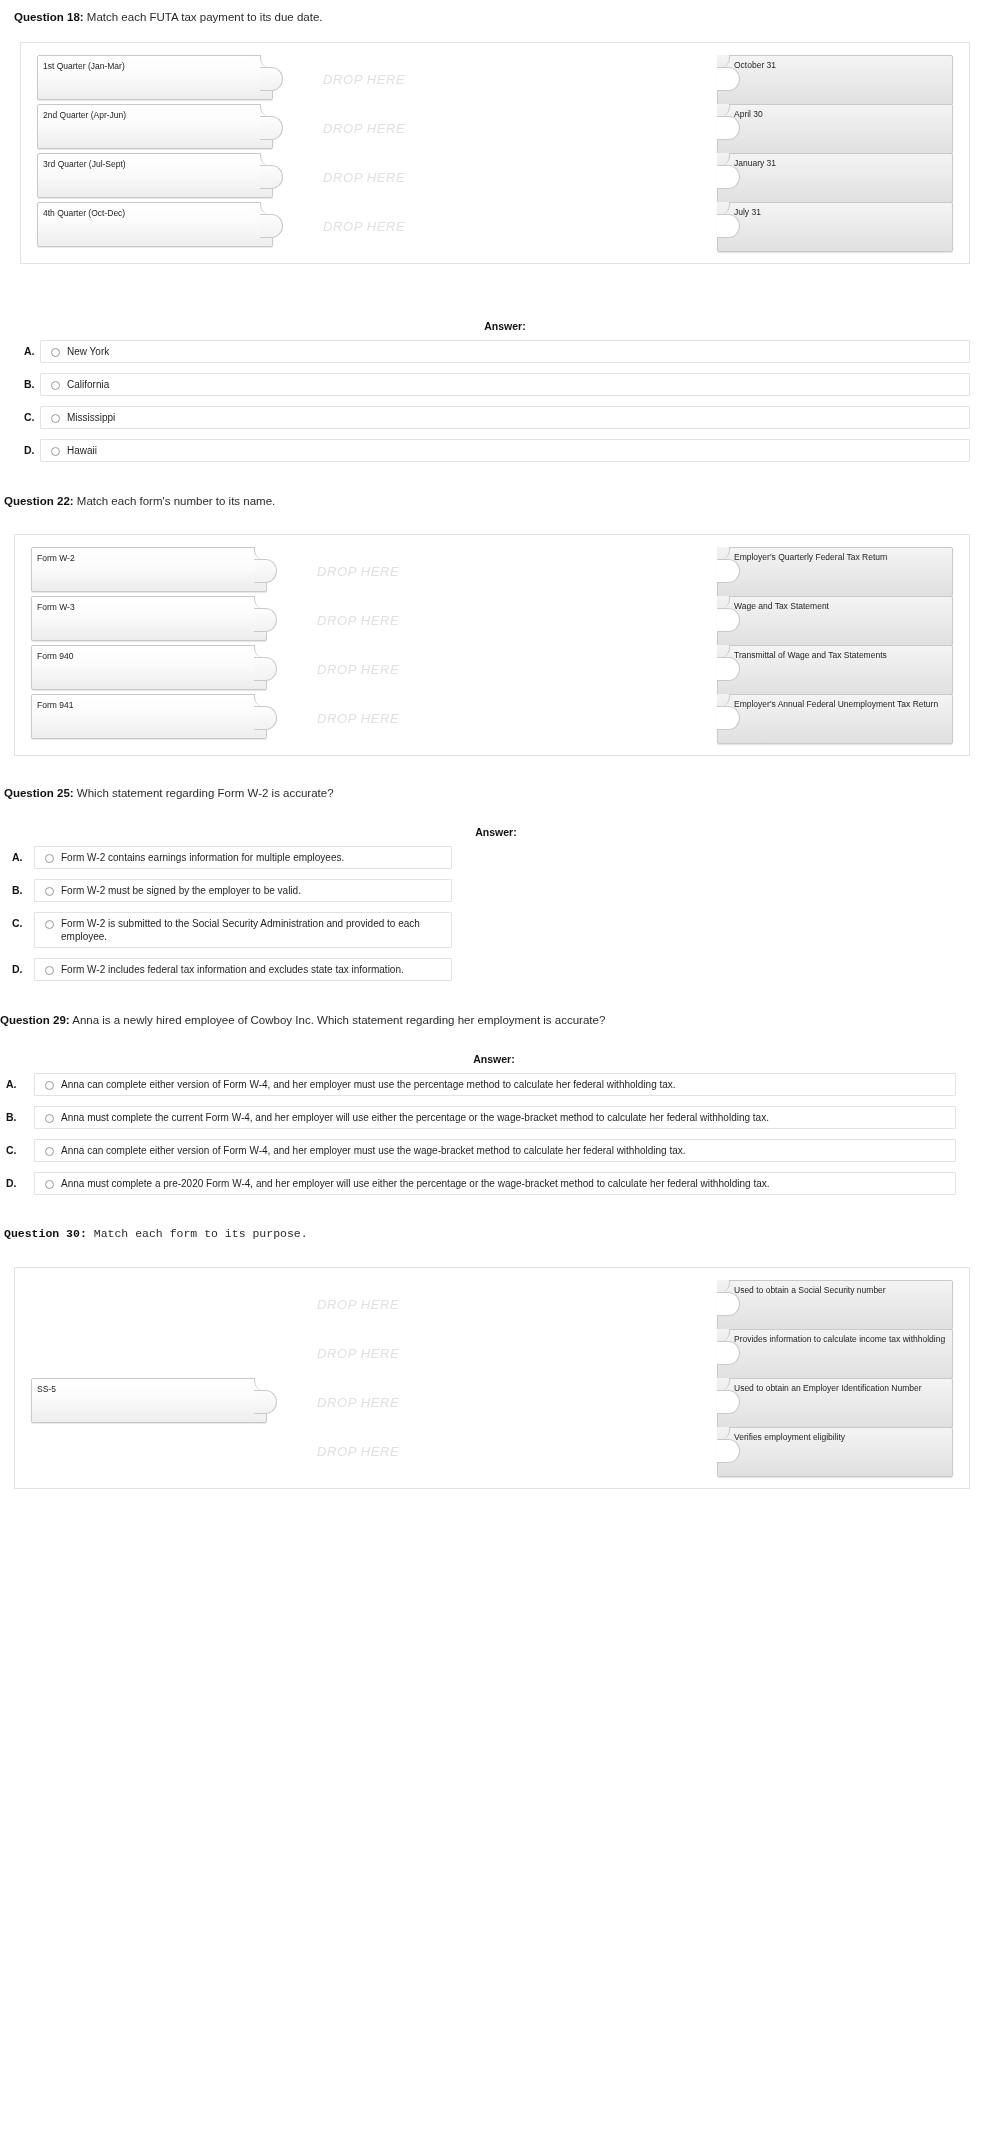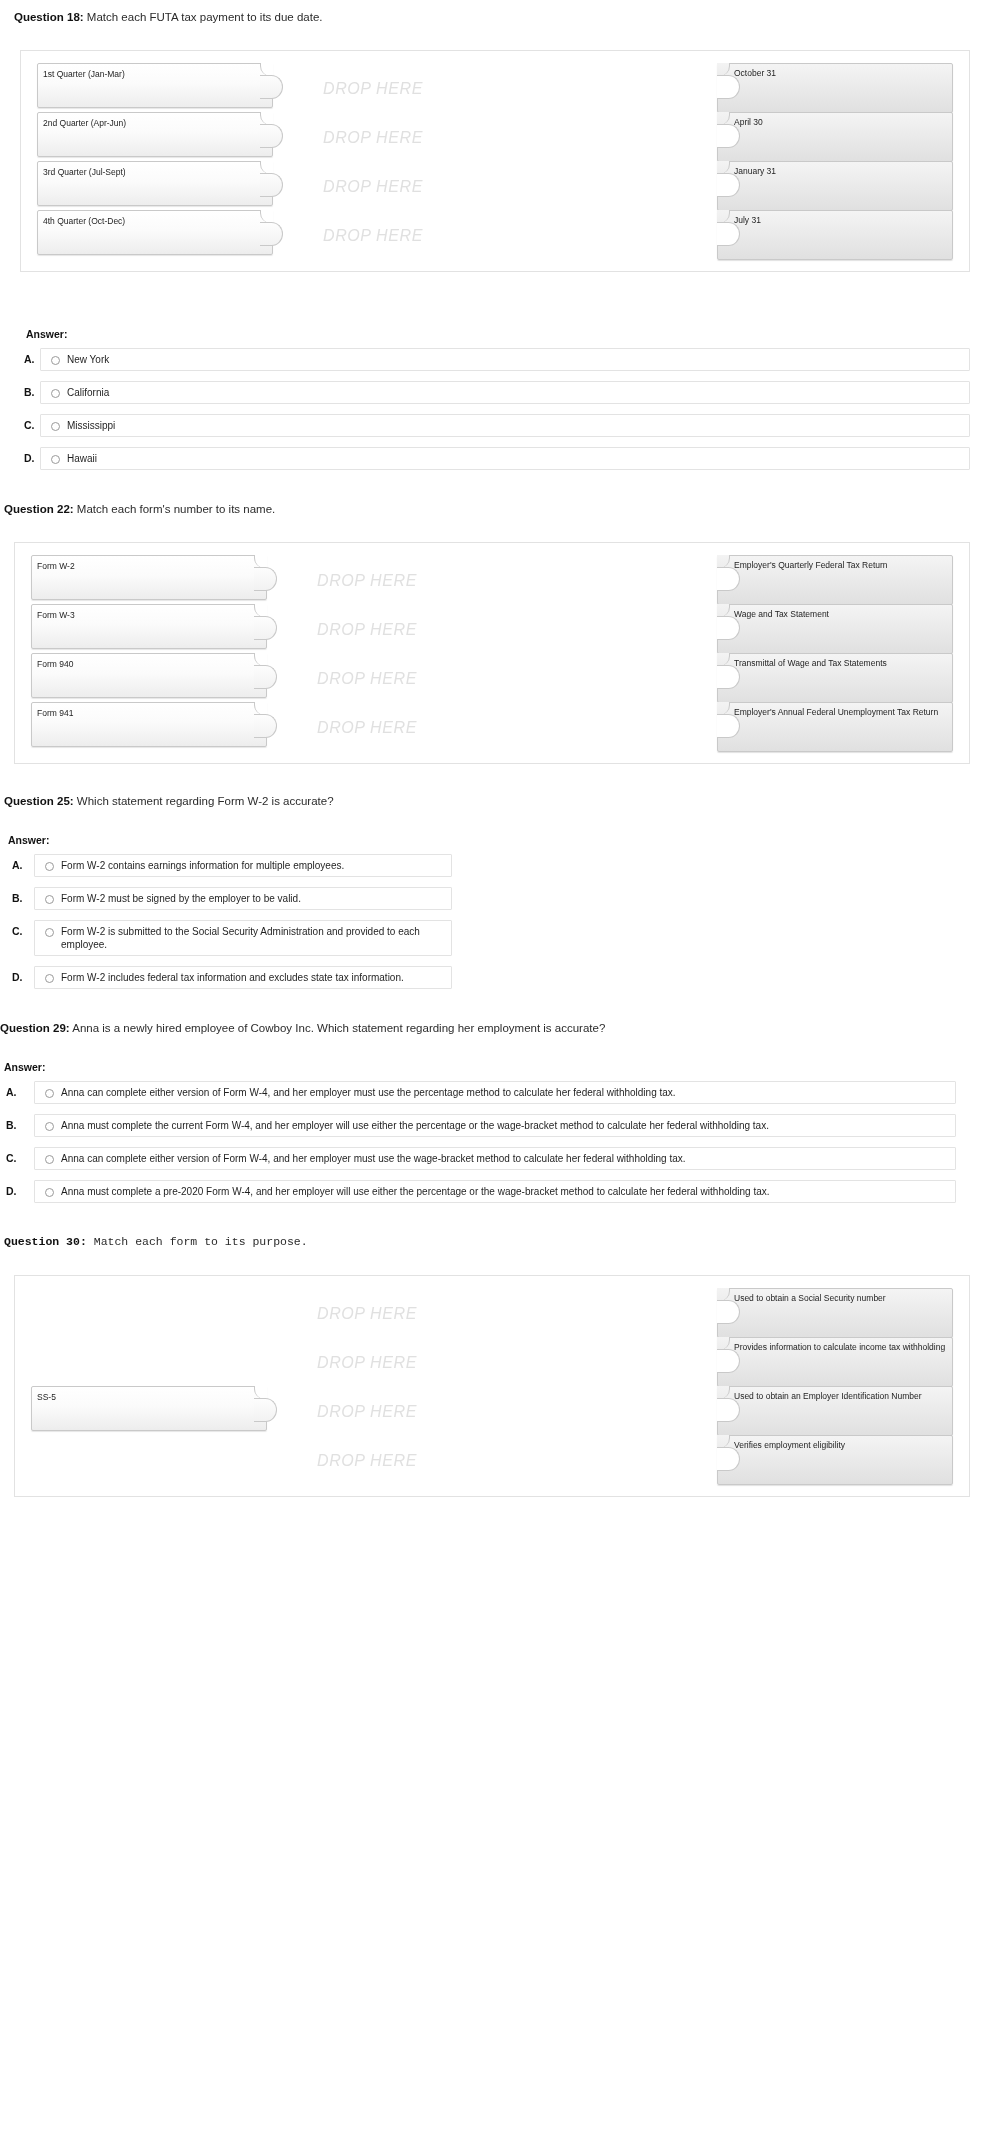"1st Quarter (Jan-Mar)" div.match-panel { margin-top: 26px -> 18px }
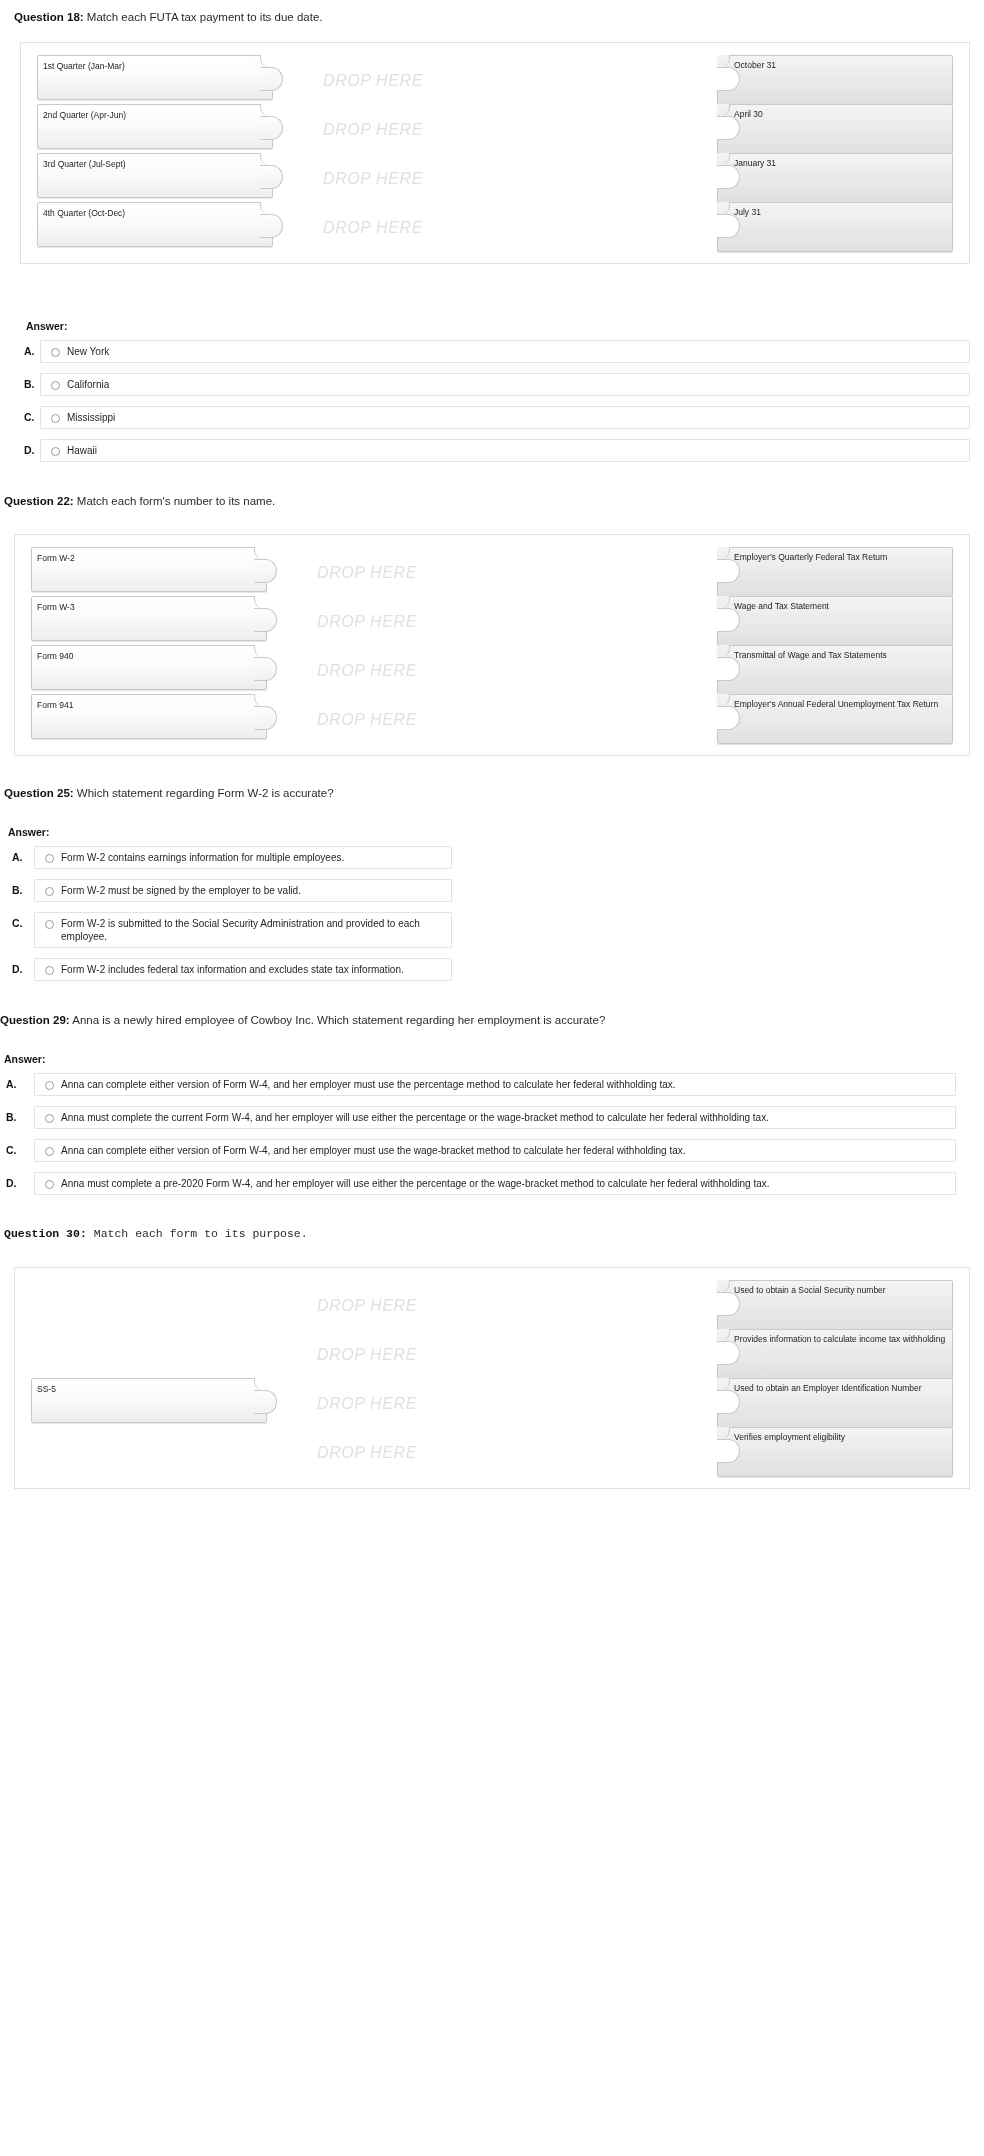"DROP HERE" .drop-here { font-size: 16px -> 13px }
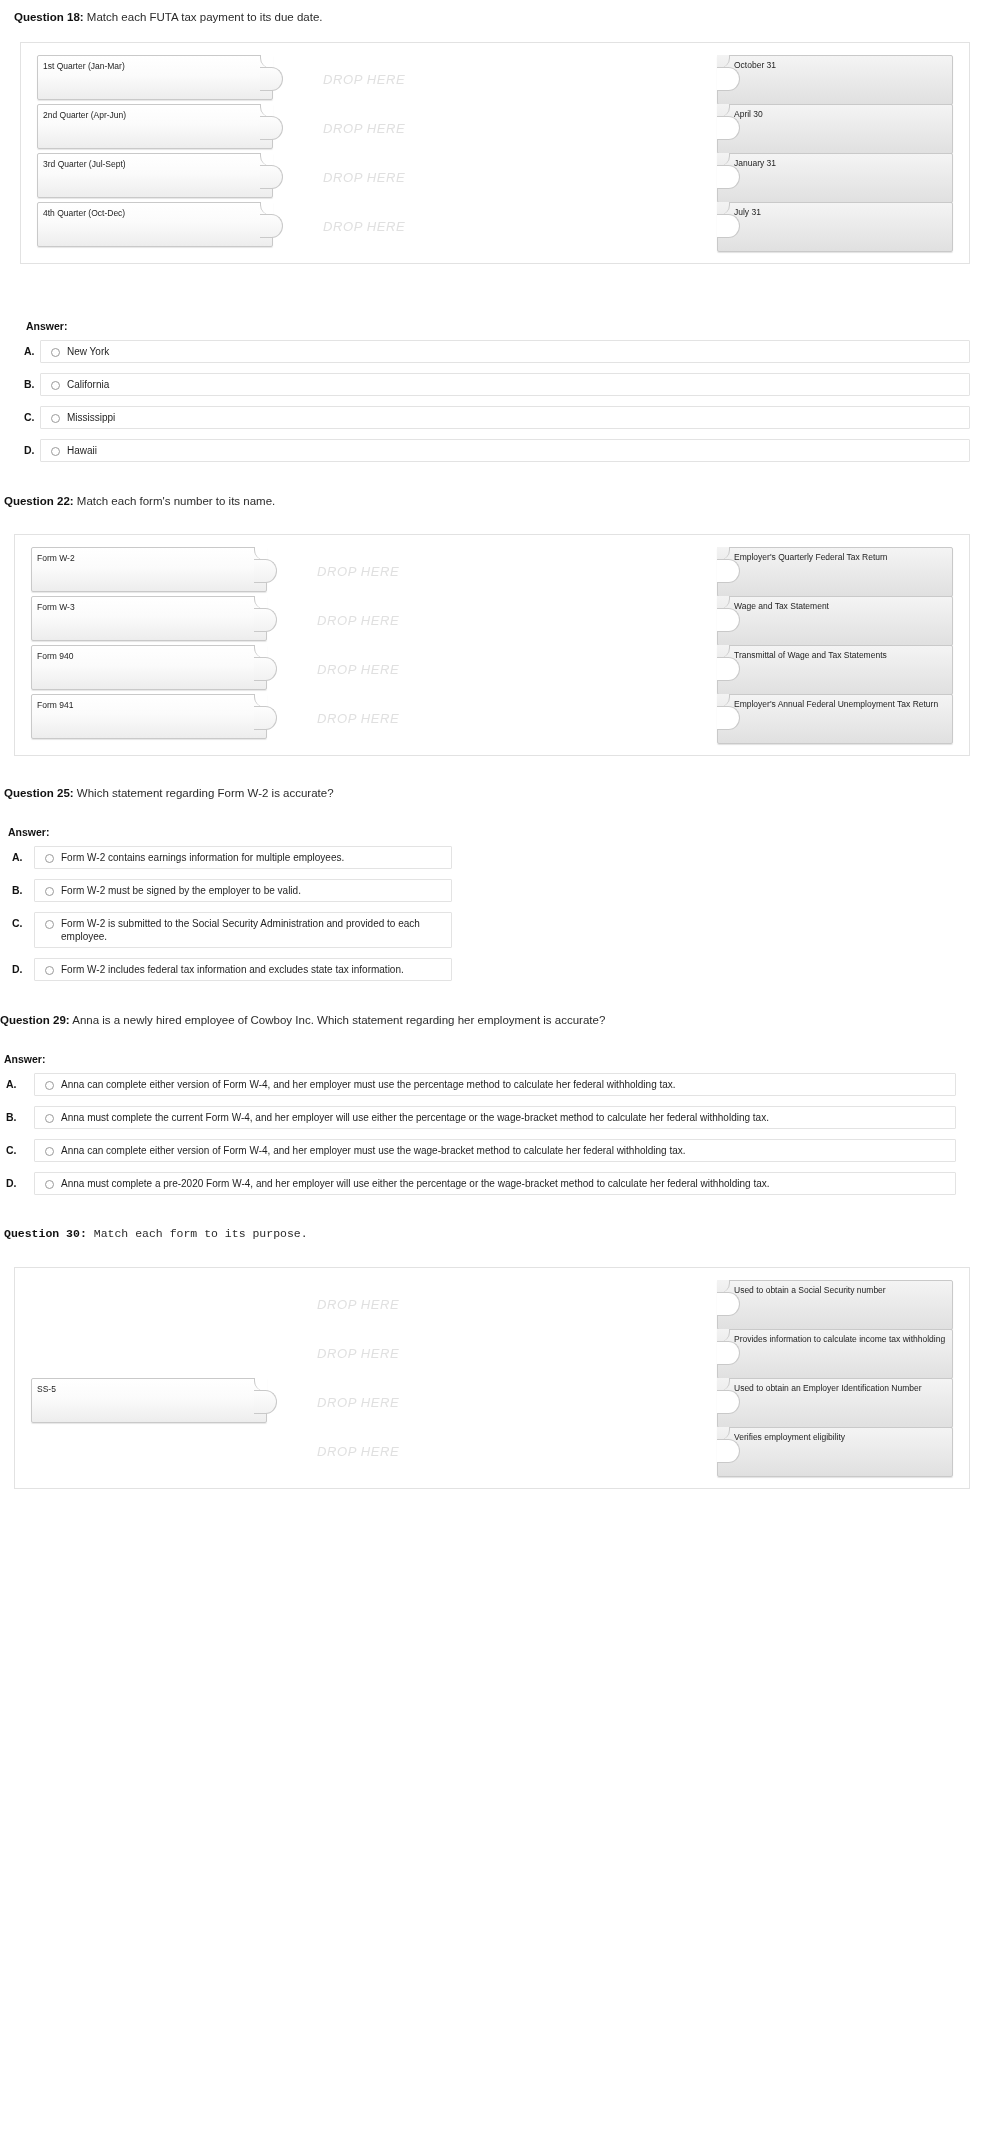"Answer:" .answer-label { text-align: none -> center }
